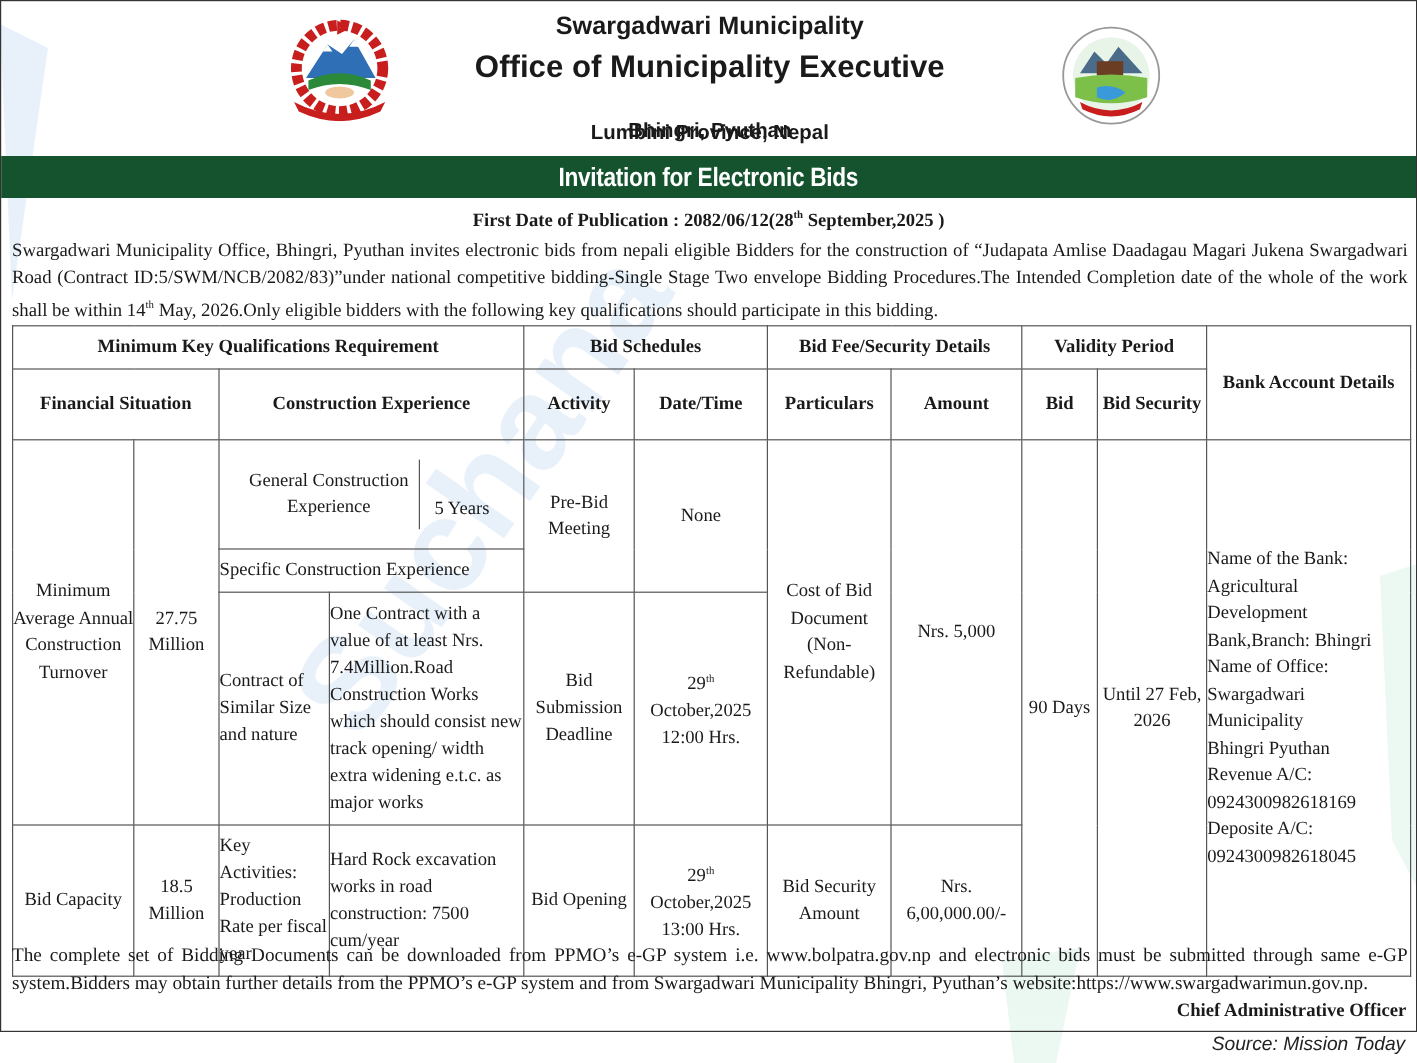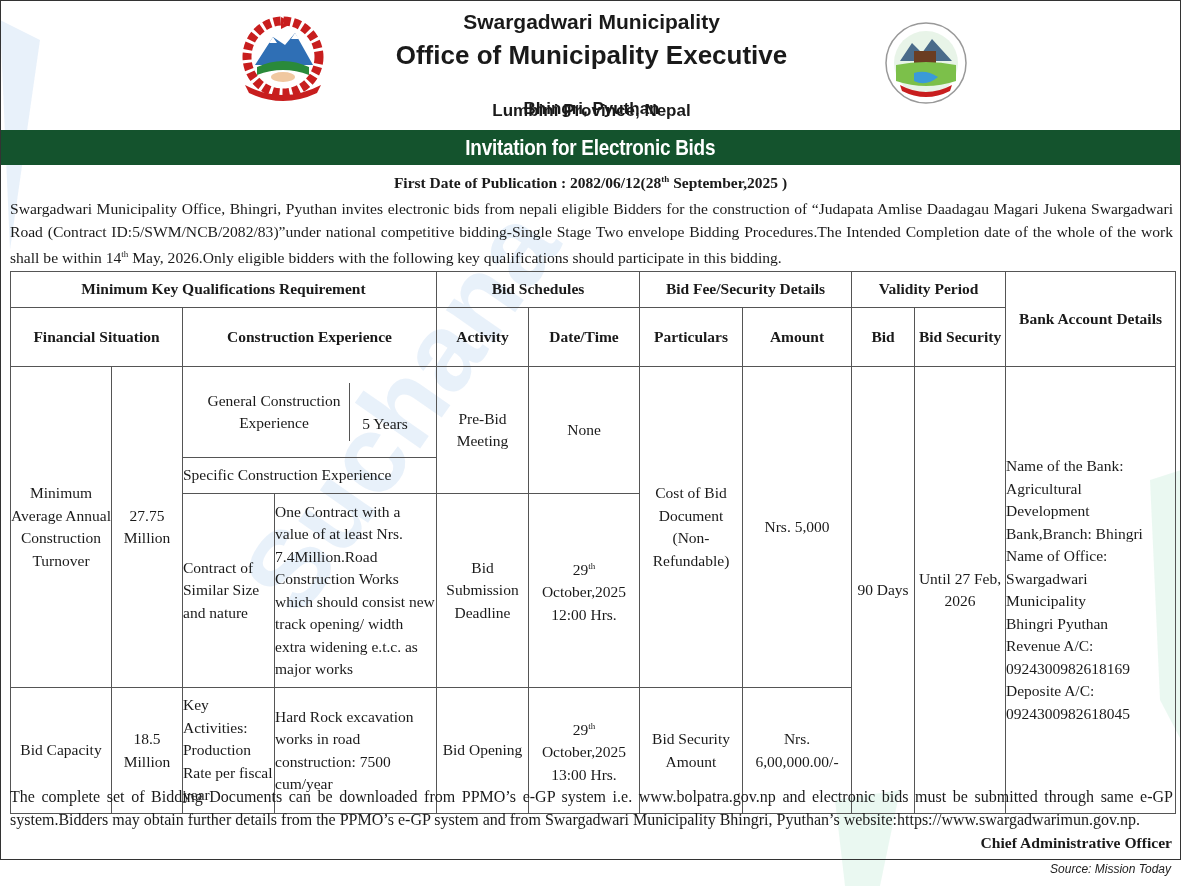"Source: Mission Today" .source { font-size: 12px -> 16px }
